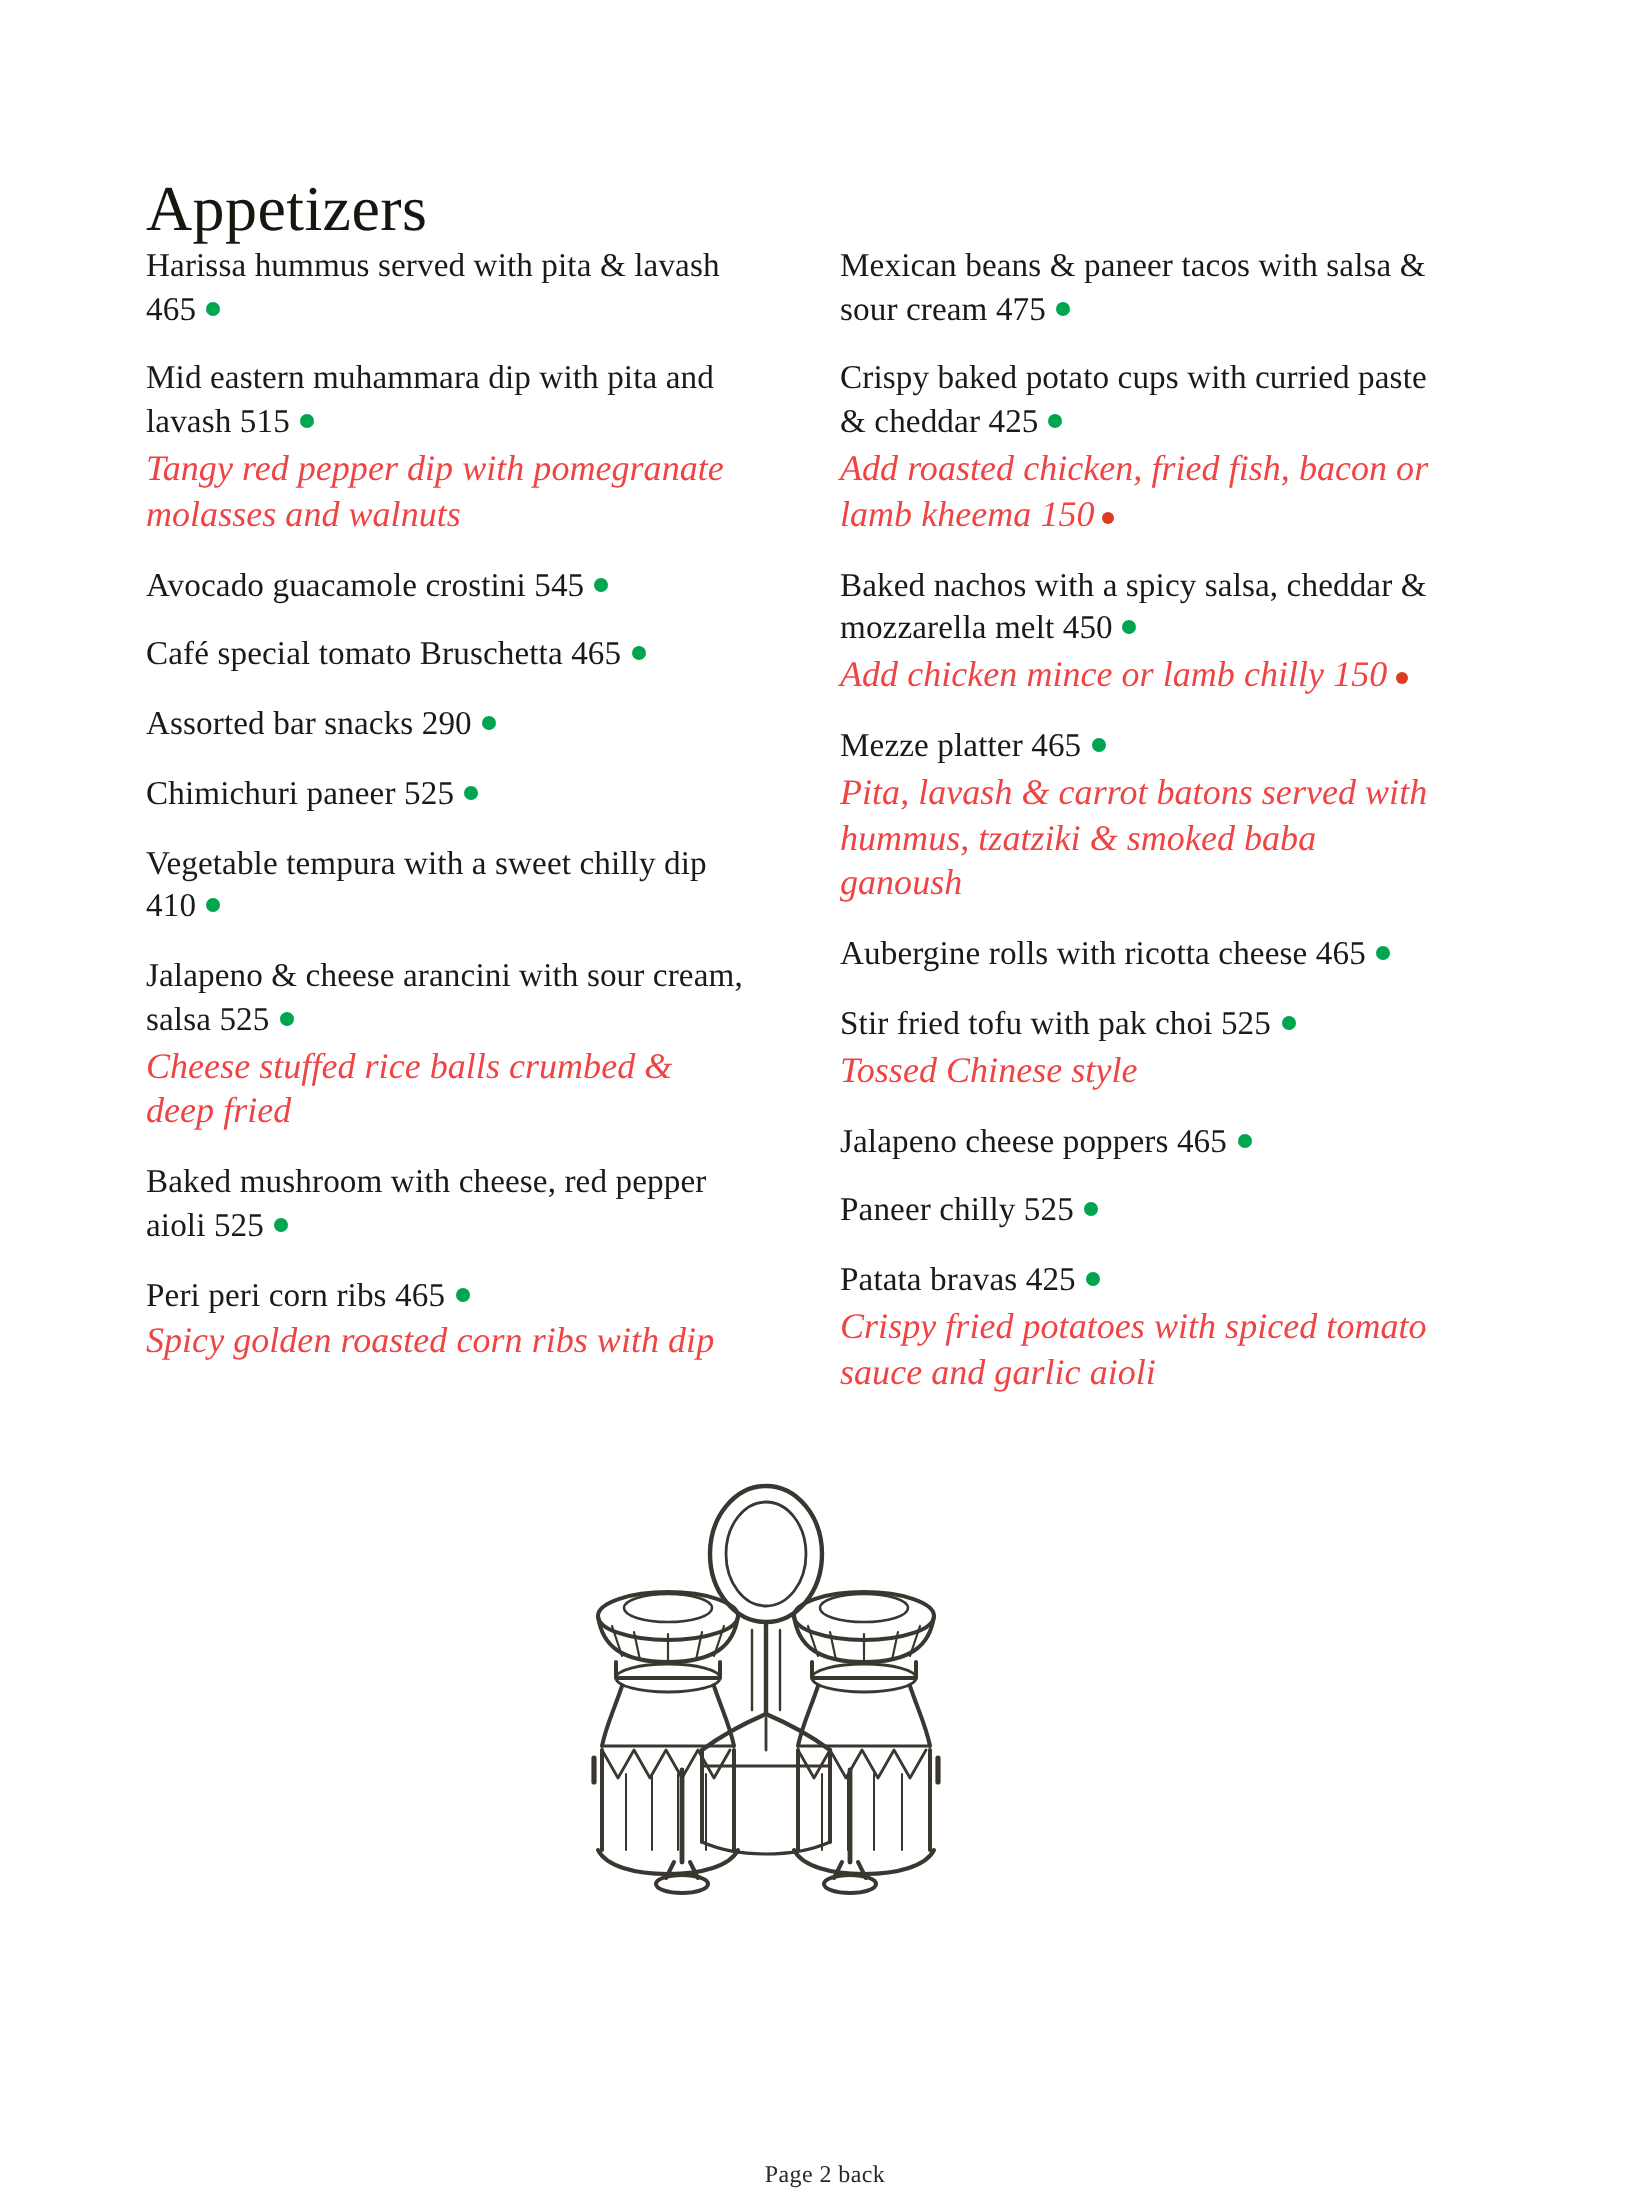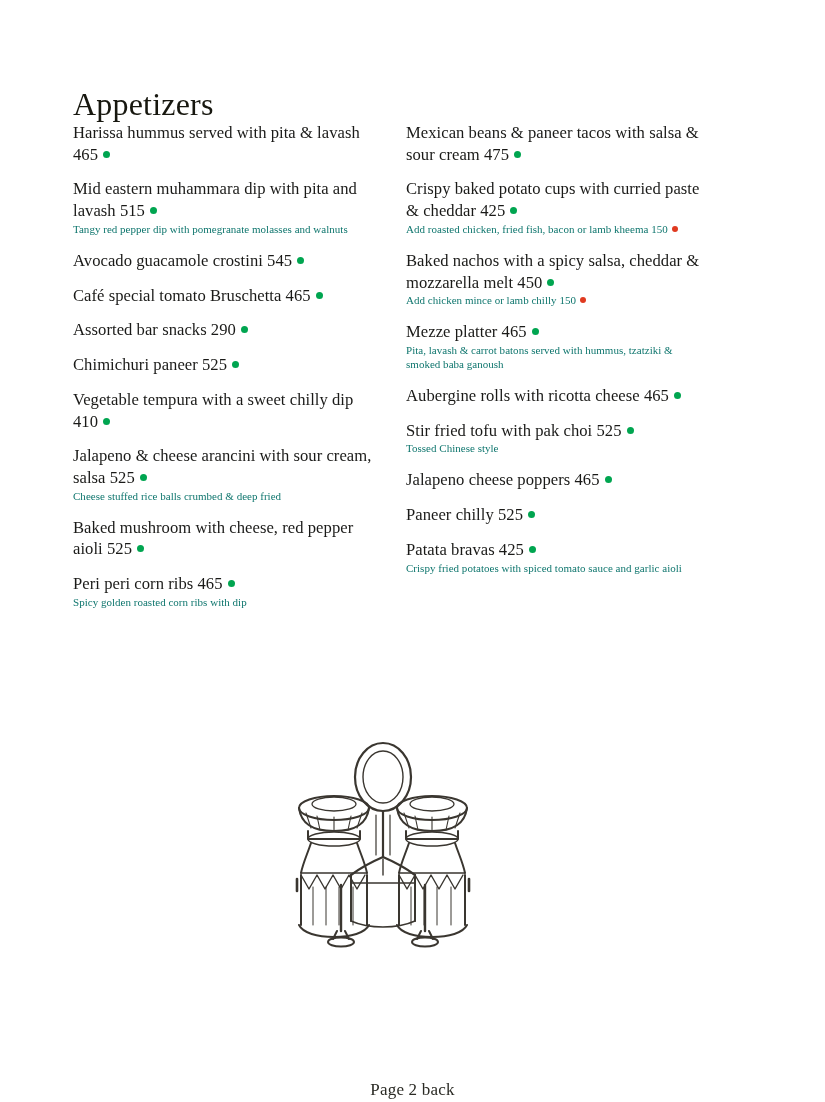"Mexican beans & paneer tacos" .col-right { margin-left: 15px -> 29px }
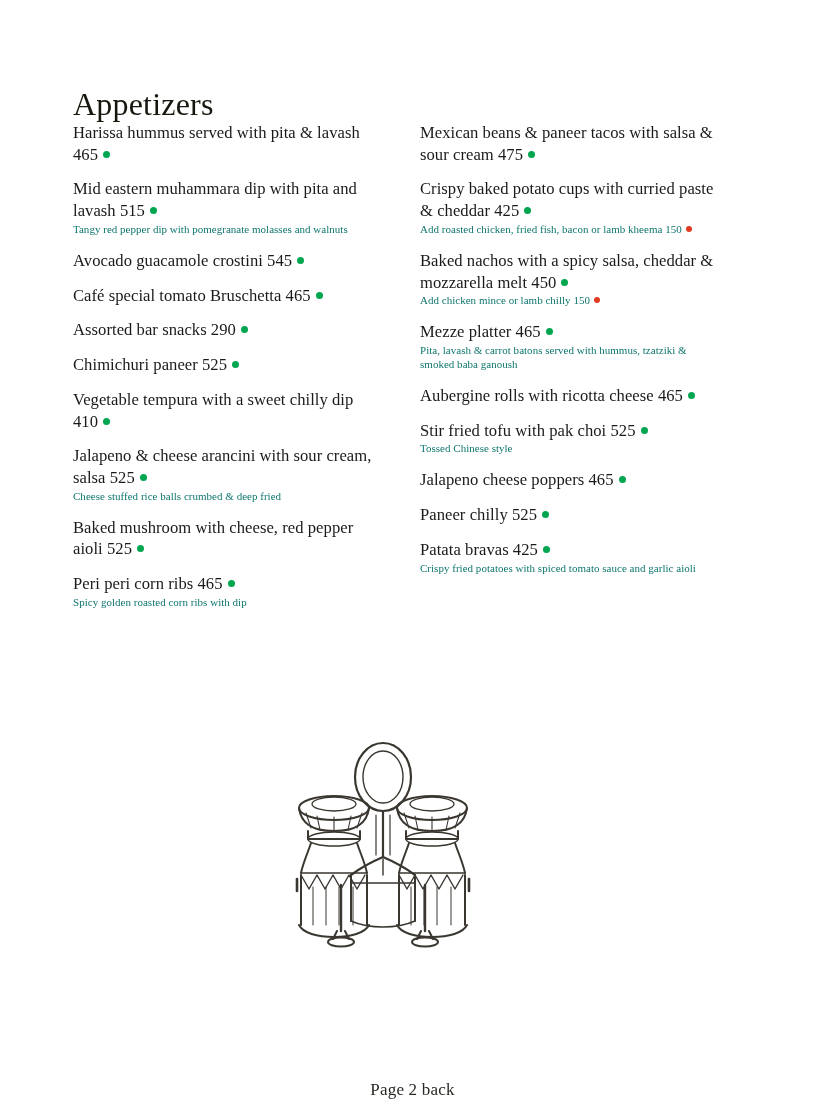"Tangy red pepper dip with" .item-desc { color: #0f766e -> #ef4444; font-size: 11px -> 18px; font-style: none -> italic }
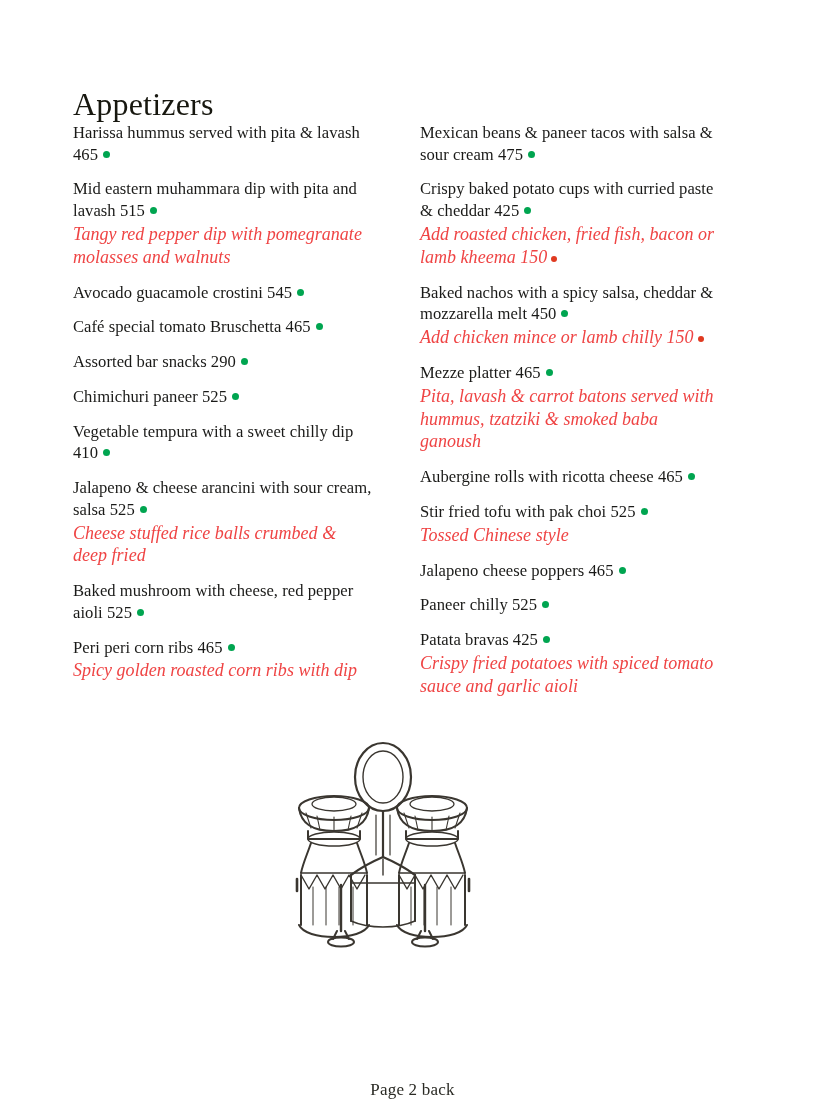"Page 2 back" .footer { font-size: 17px -> 12px }
